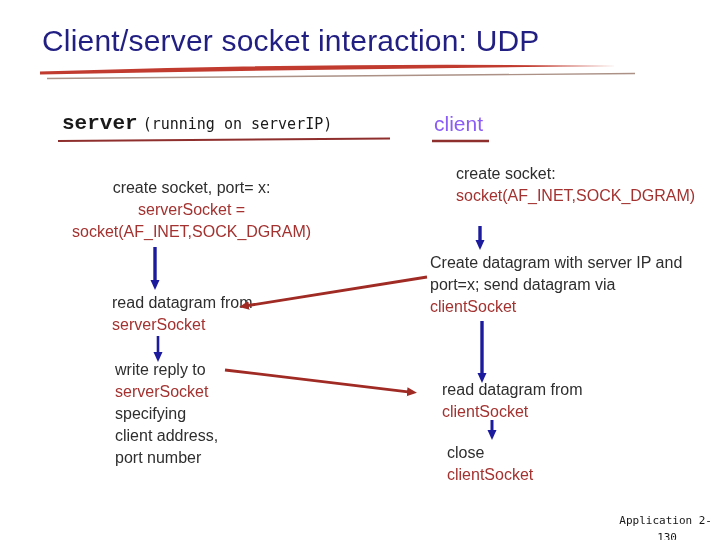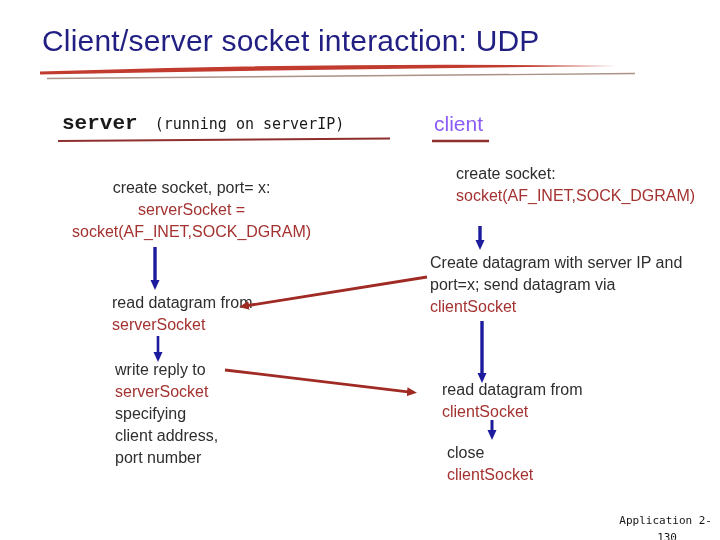"server" .col-heading { gap: 12px -> none }
